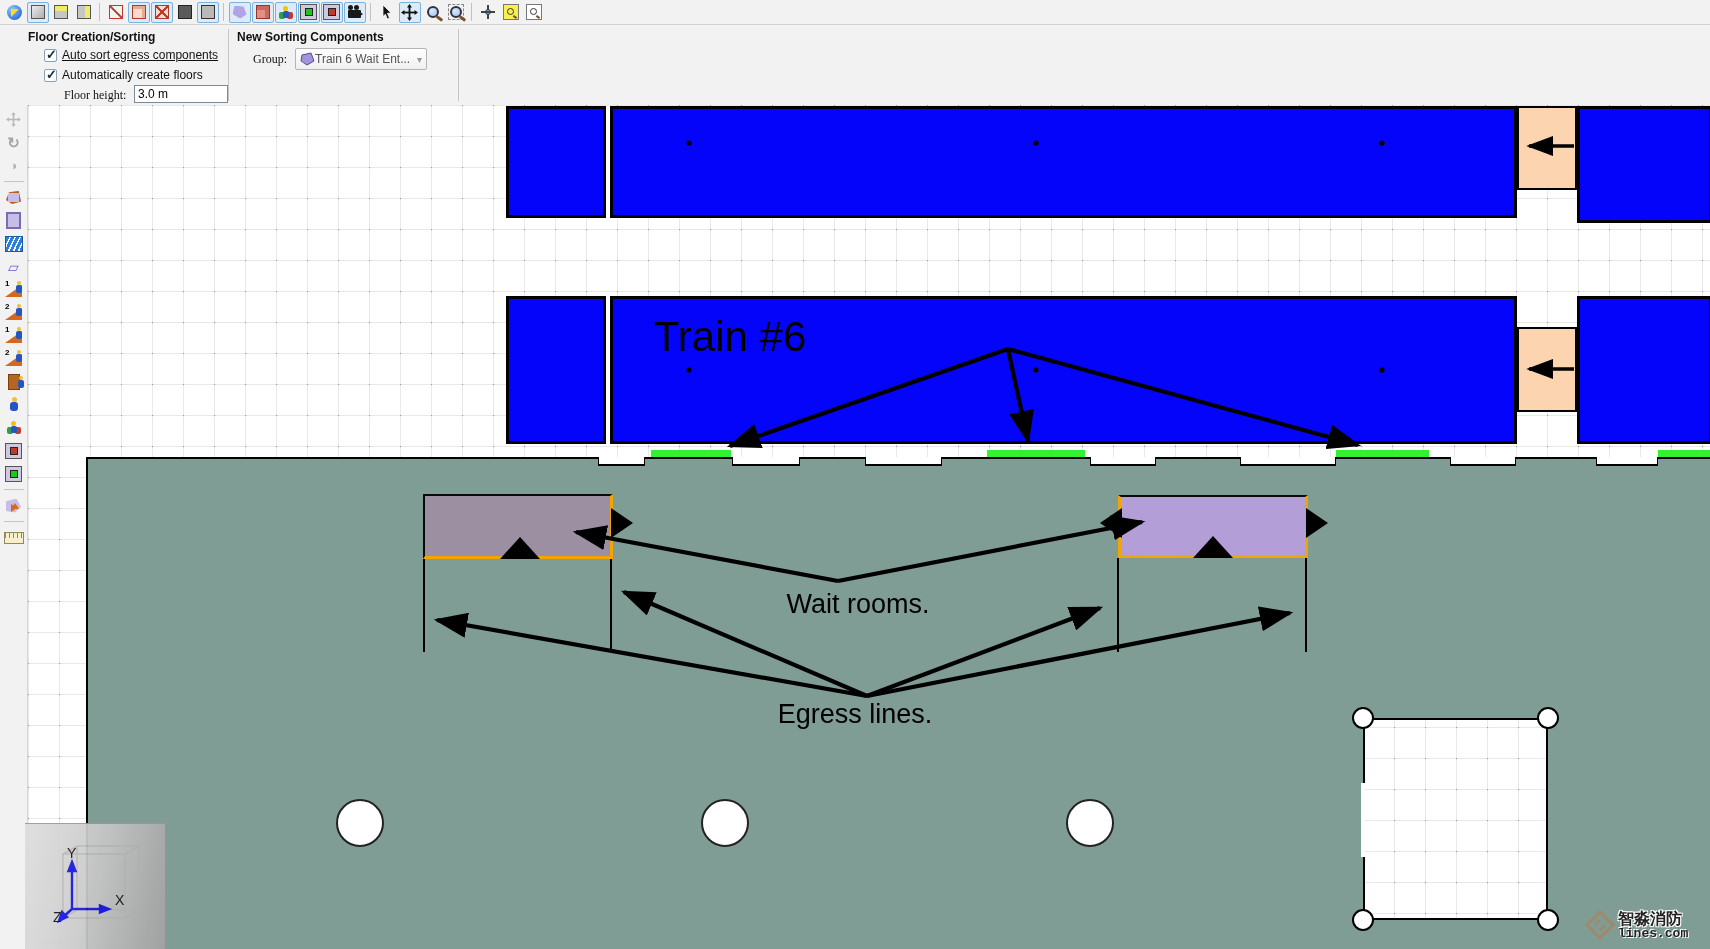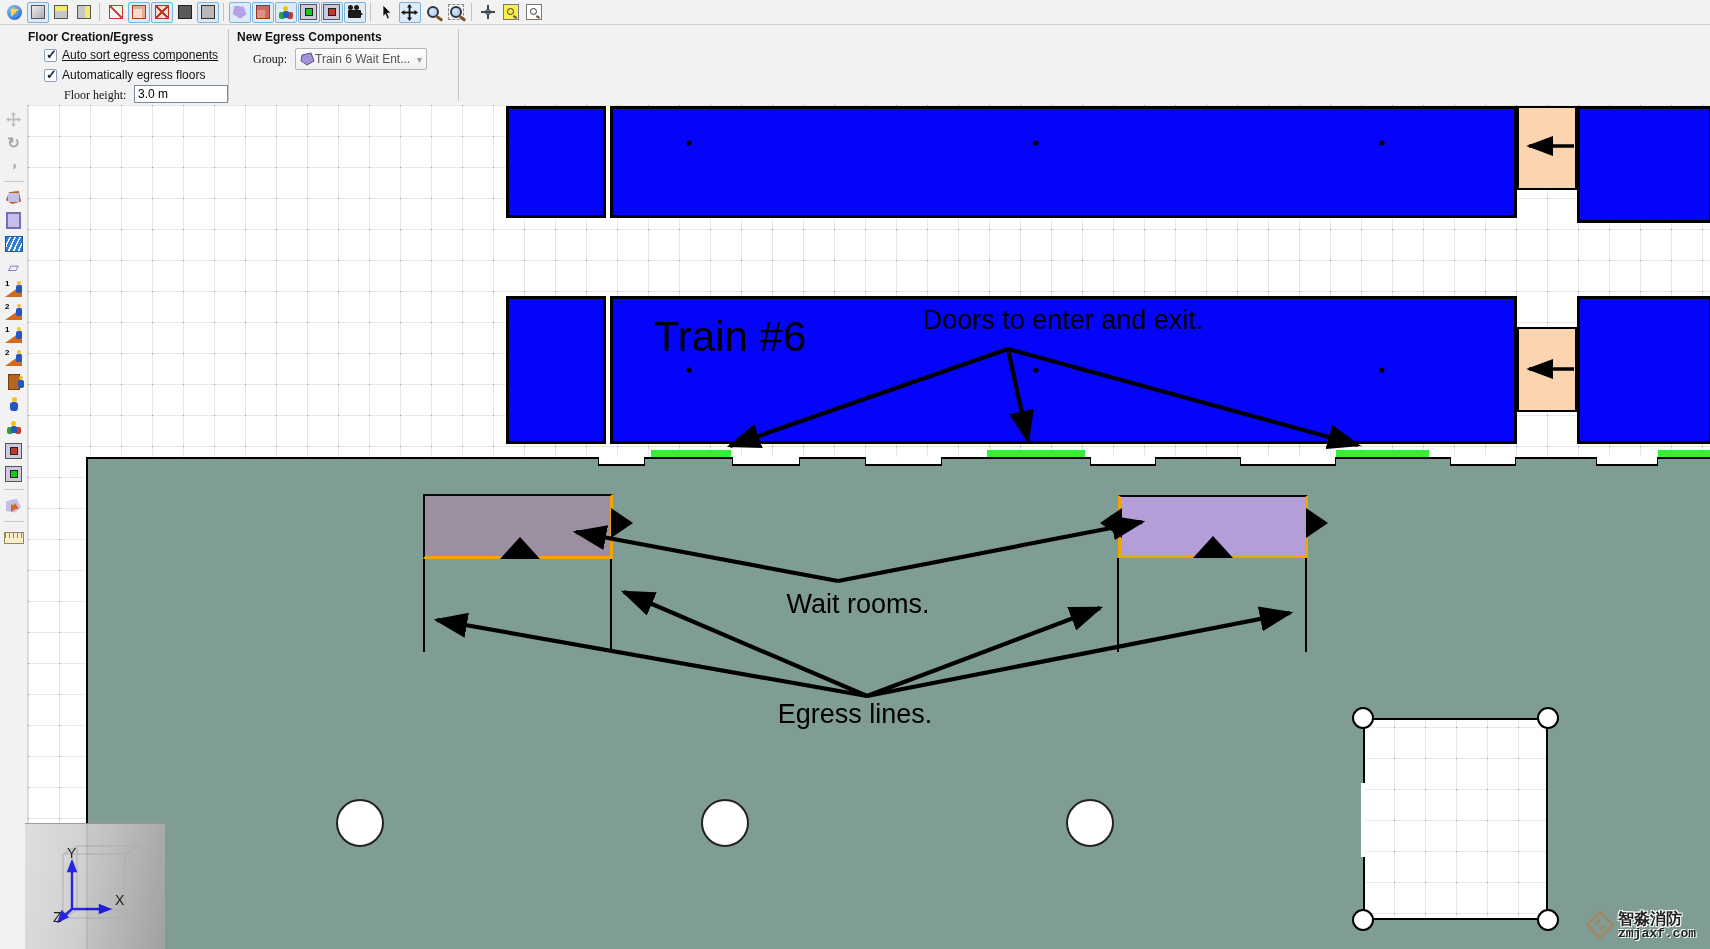"Floor Creation/Egress" div.ptitle { text: Creation/Egress -> Creation/Sorting }
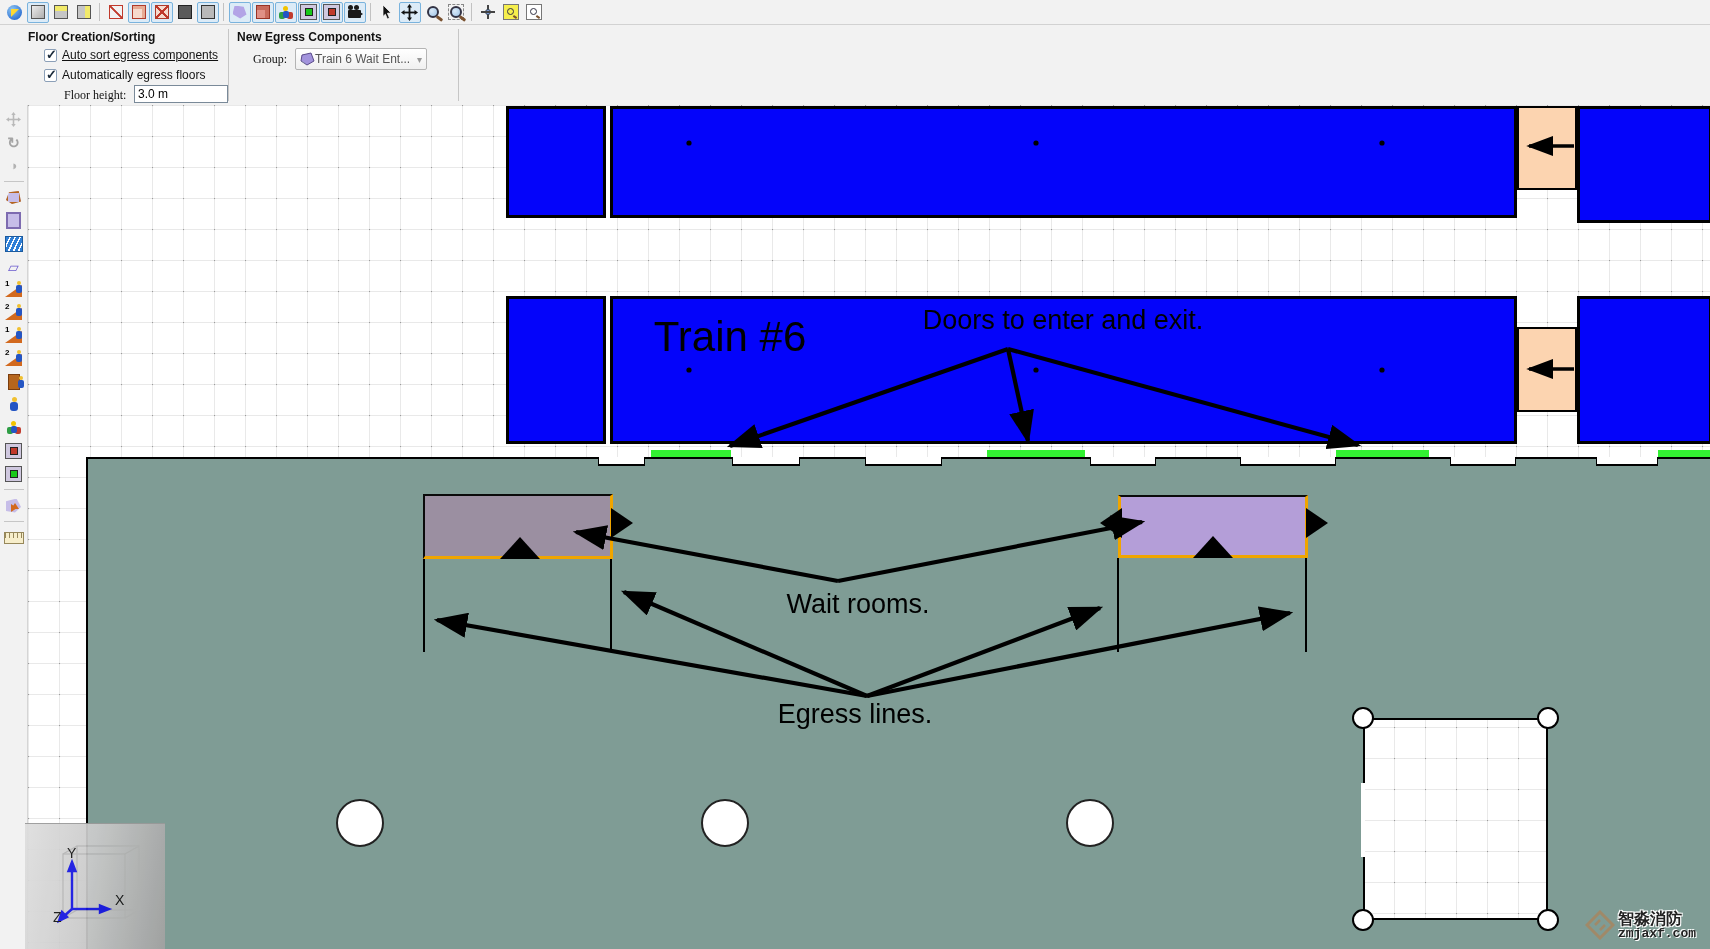"New Egress Components" div.ptitle { text: Egress -> Sorting }
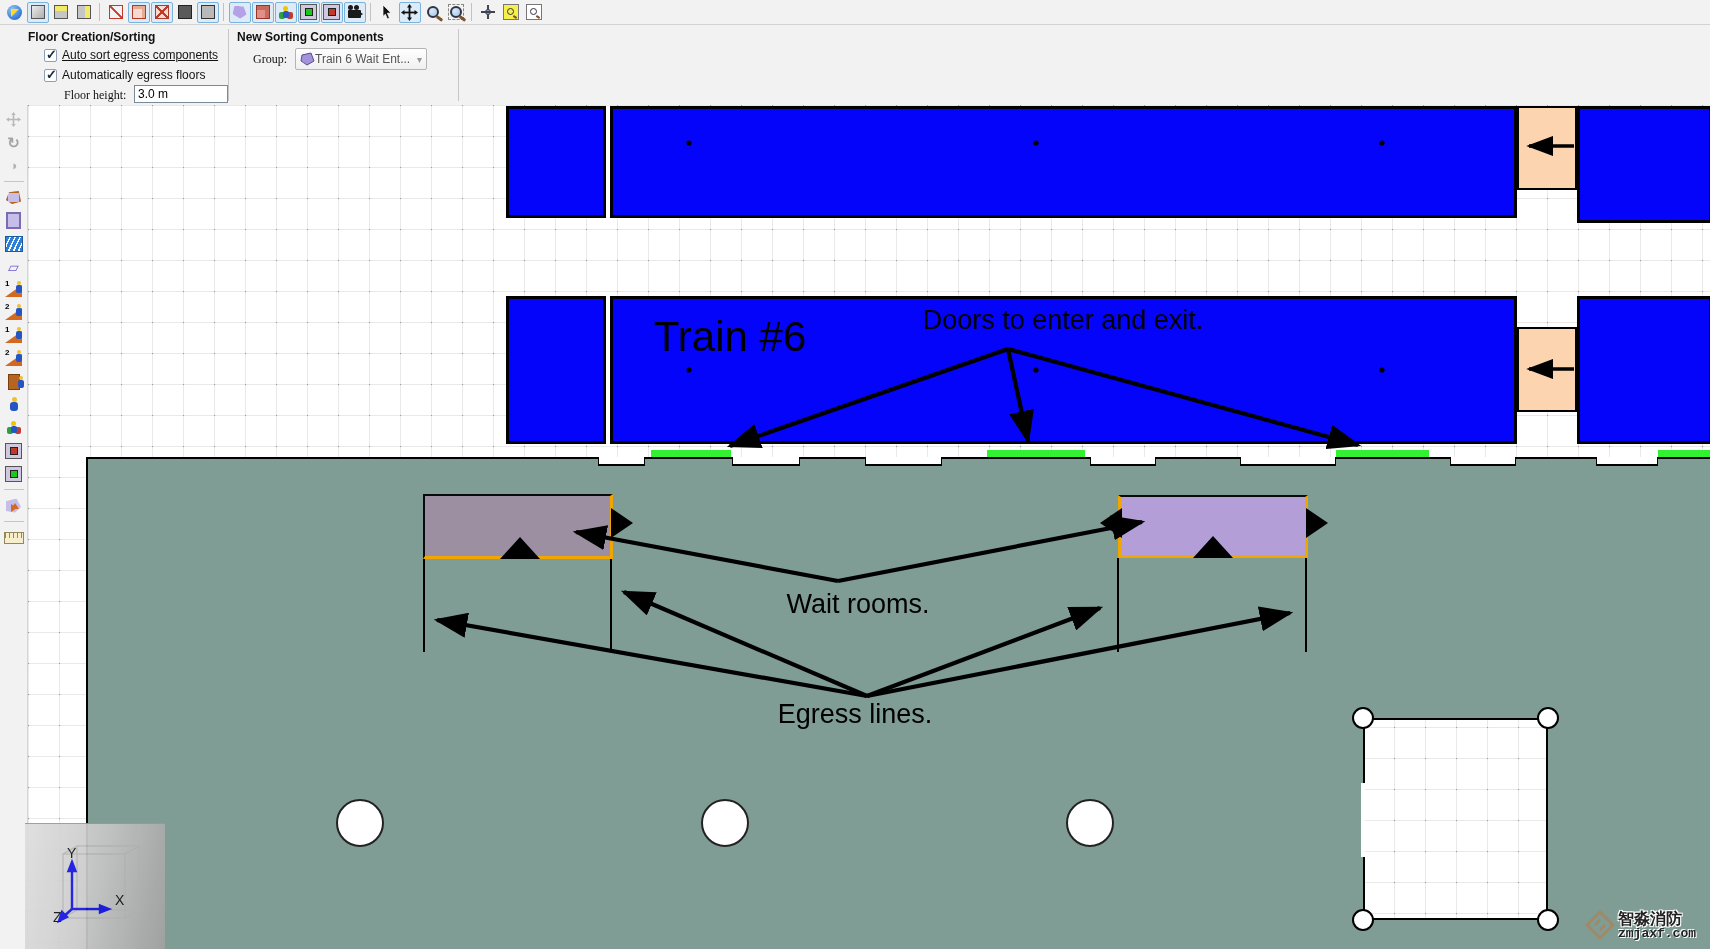"Automatically egress floors" span { text: egress -> create }
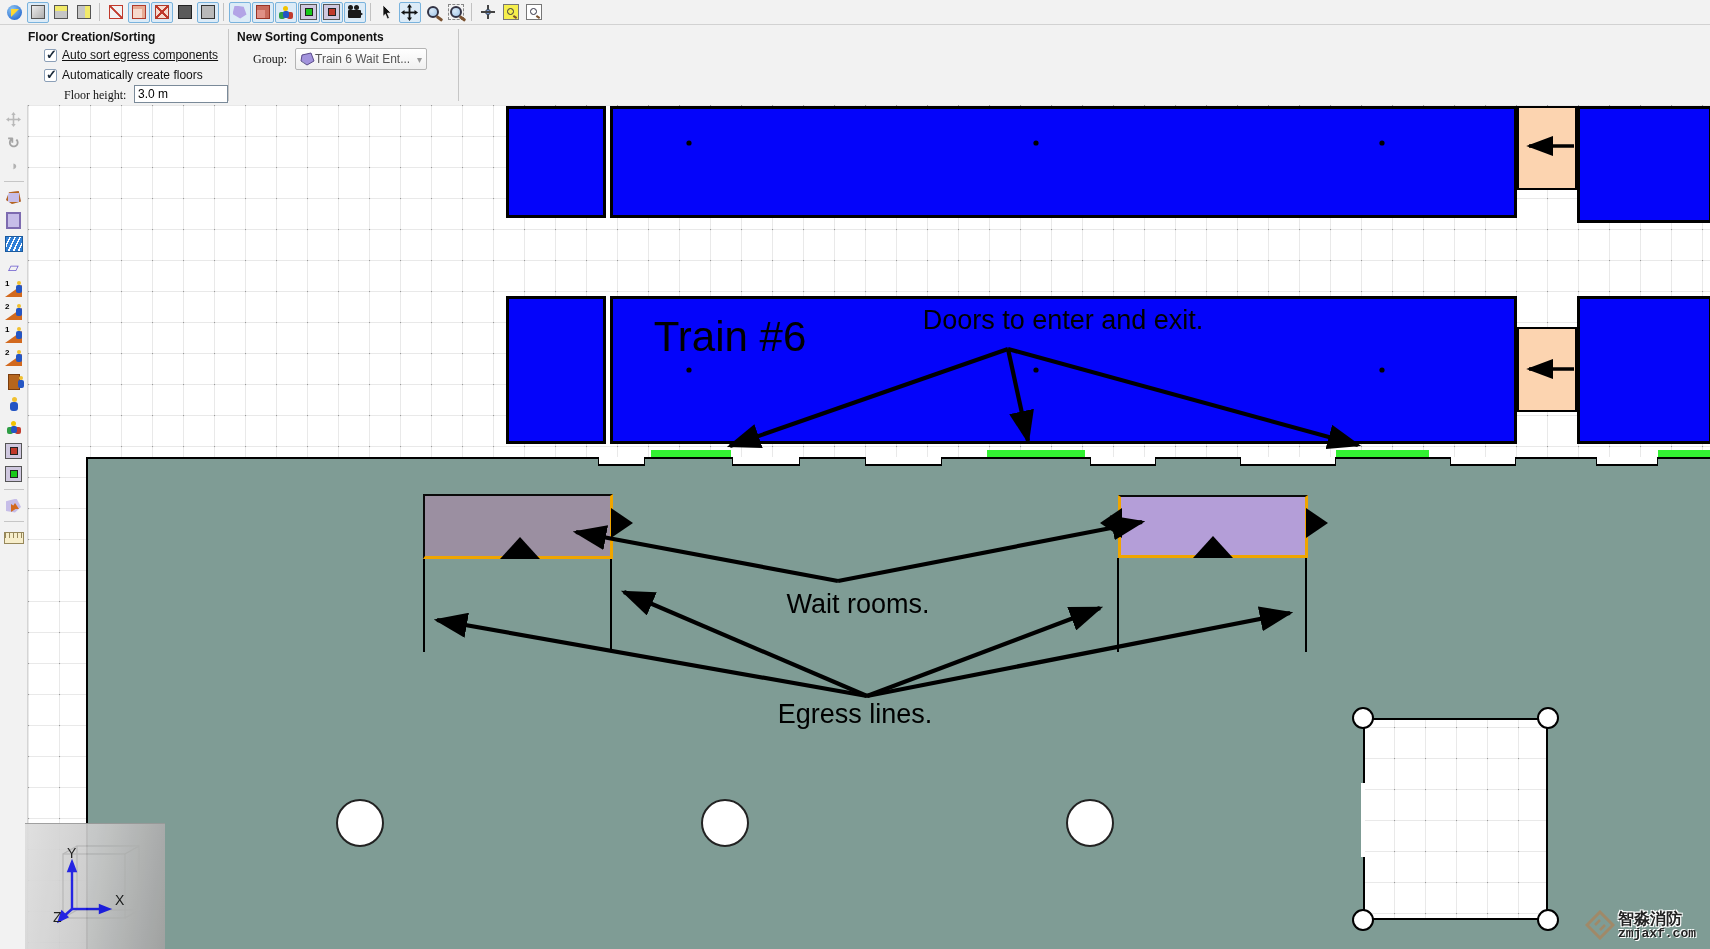"Doors to enter and exit." div.anno-text { html: <div>Doors to enter and exit.</div> -> none }
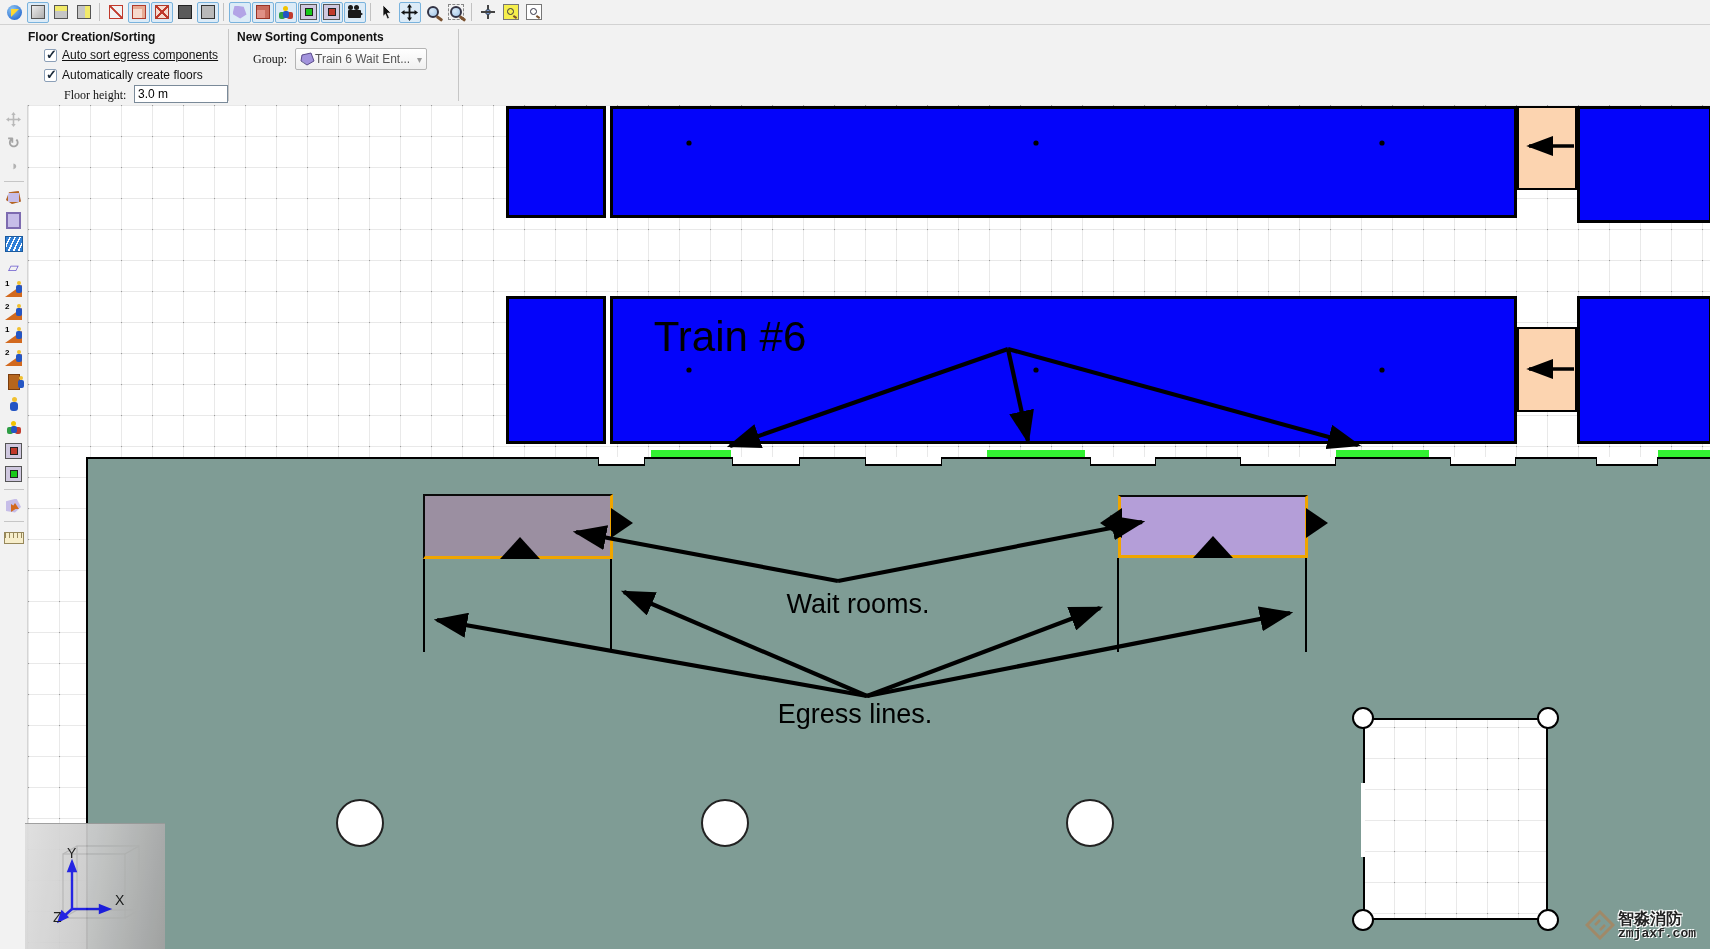"zmjaxf.com" span.wm-en { text: zmjaxf.com -> lines.com }
